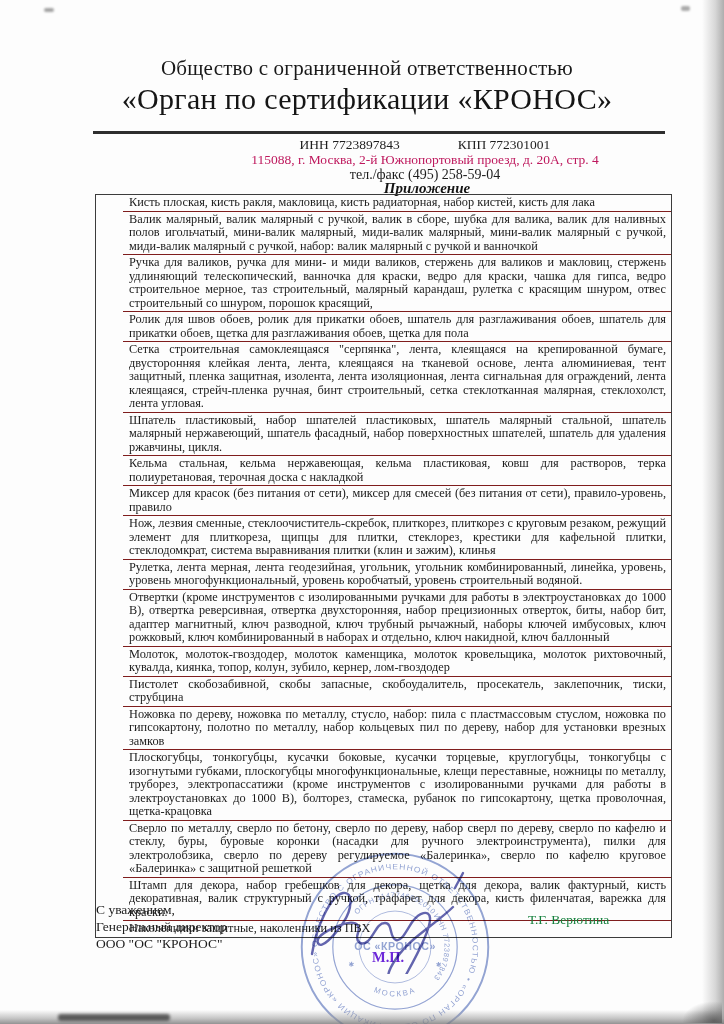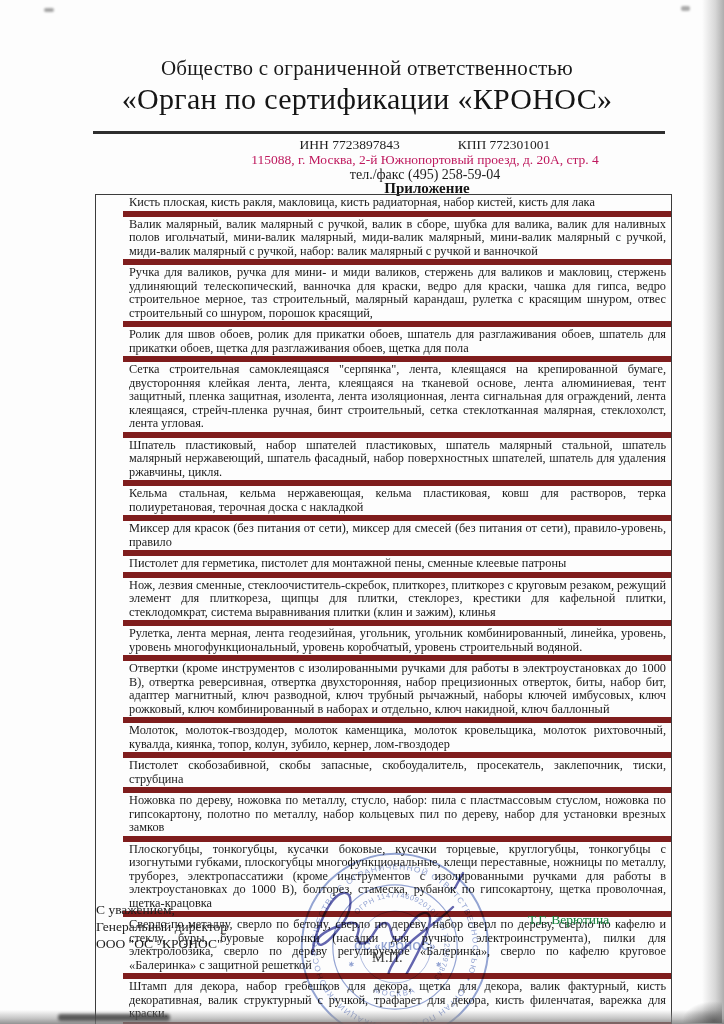"Приложение" .doc-title { font-style: none -> italic }
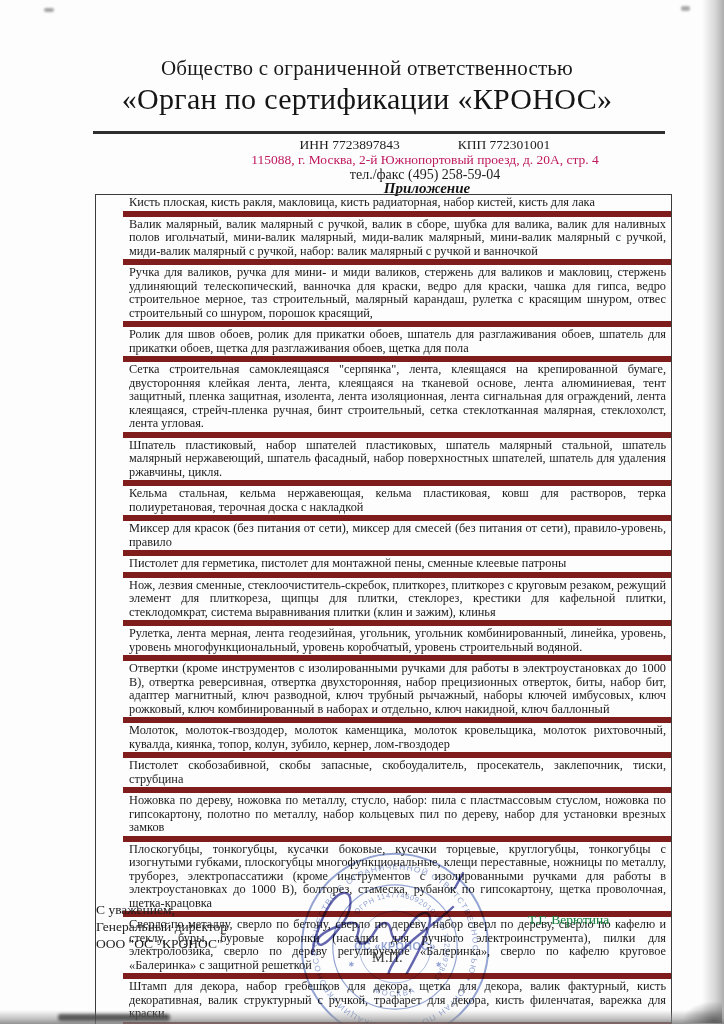"Валик малярный, валик малярный с" .trow { border-top: 6px solid #7f1d1d -> 1px solid #7f1d1d }
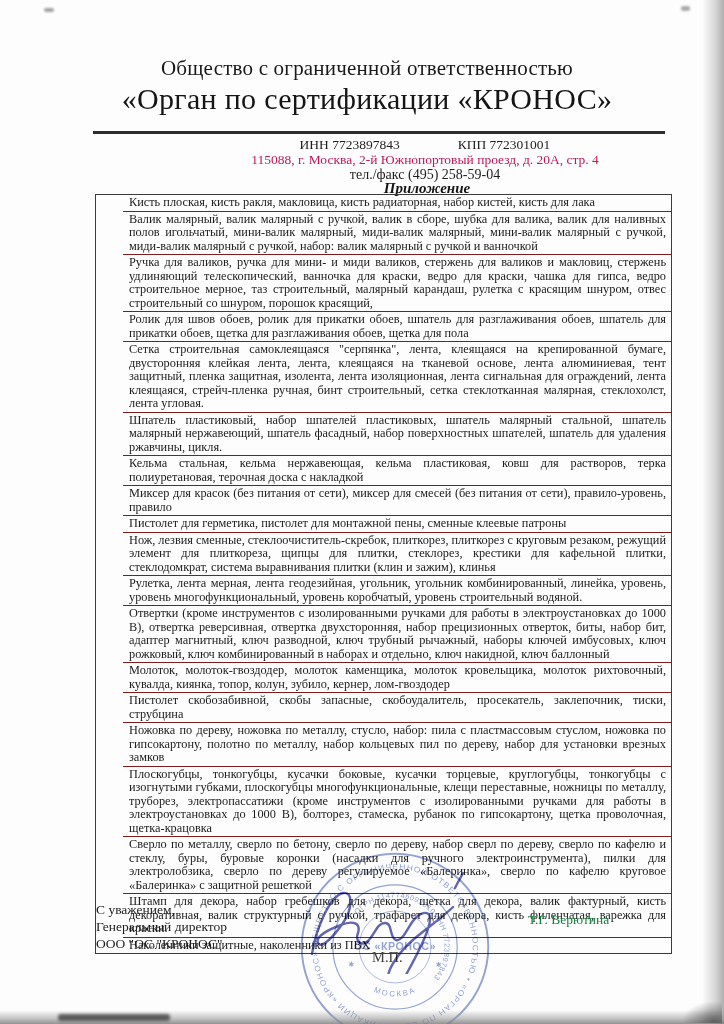"Пистолет для герметика, пистолет для" div.trow { html: <div>Пистолет для герметика, пистолет для монтажной пены, сменные клеевые патроны</div> -> none }
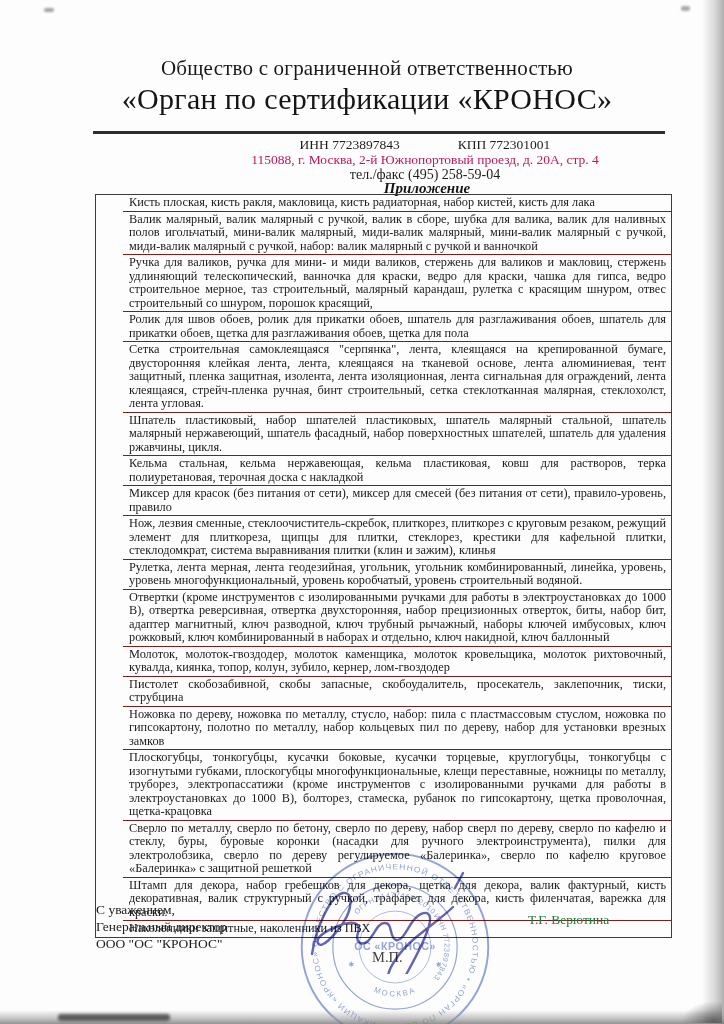"М.П." .seal-mark { color: #404040 -> #6d28d9; font-weight: none -> bold }
